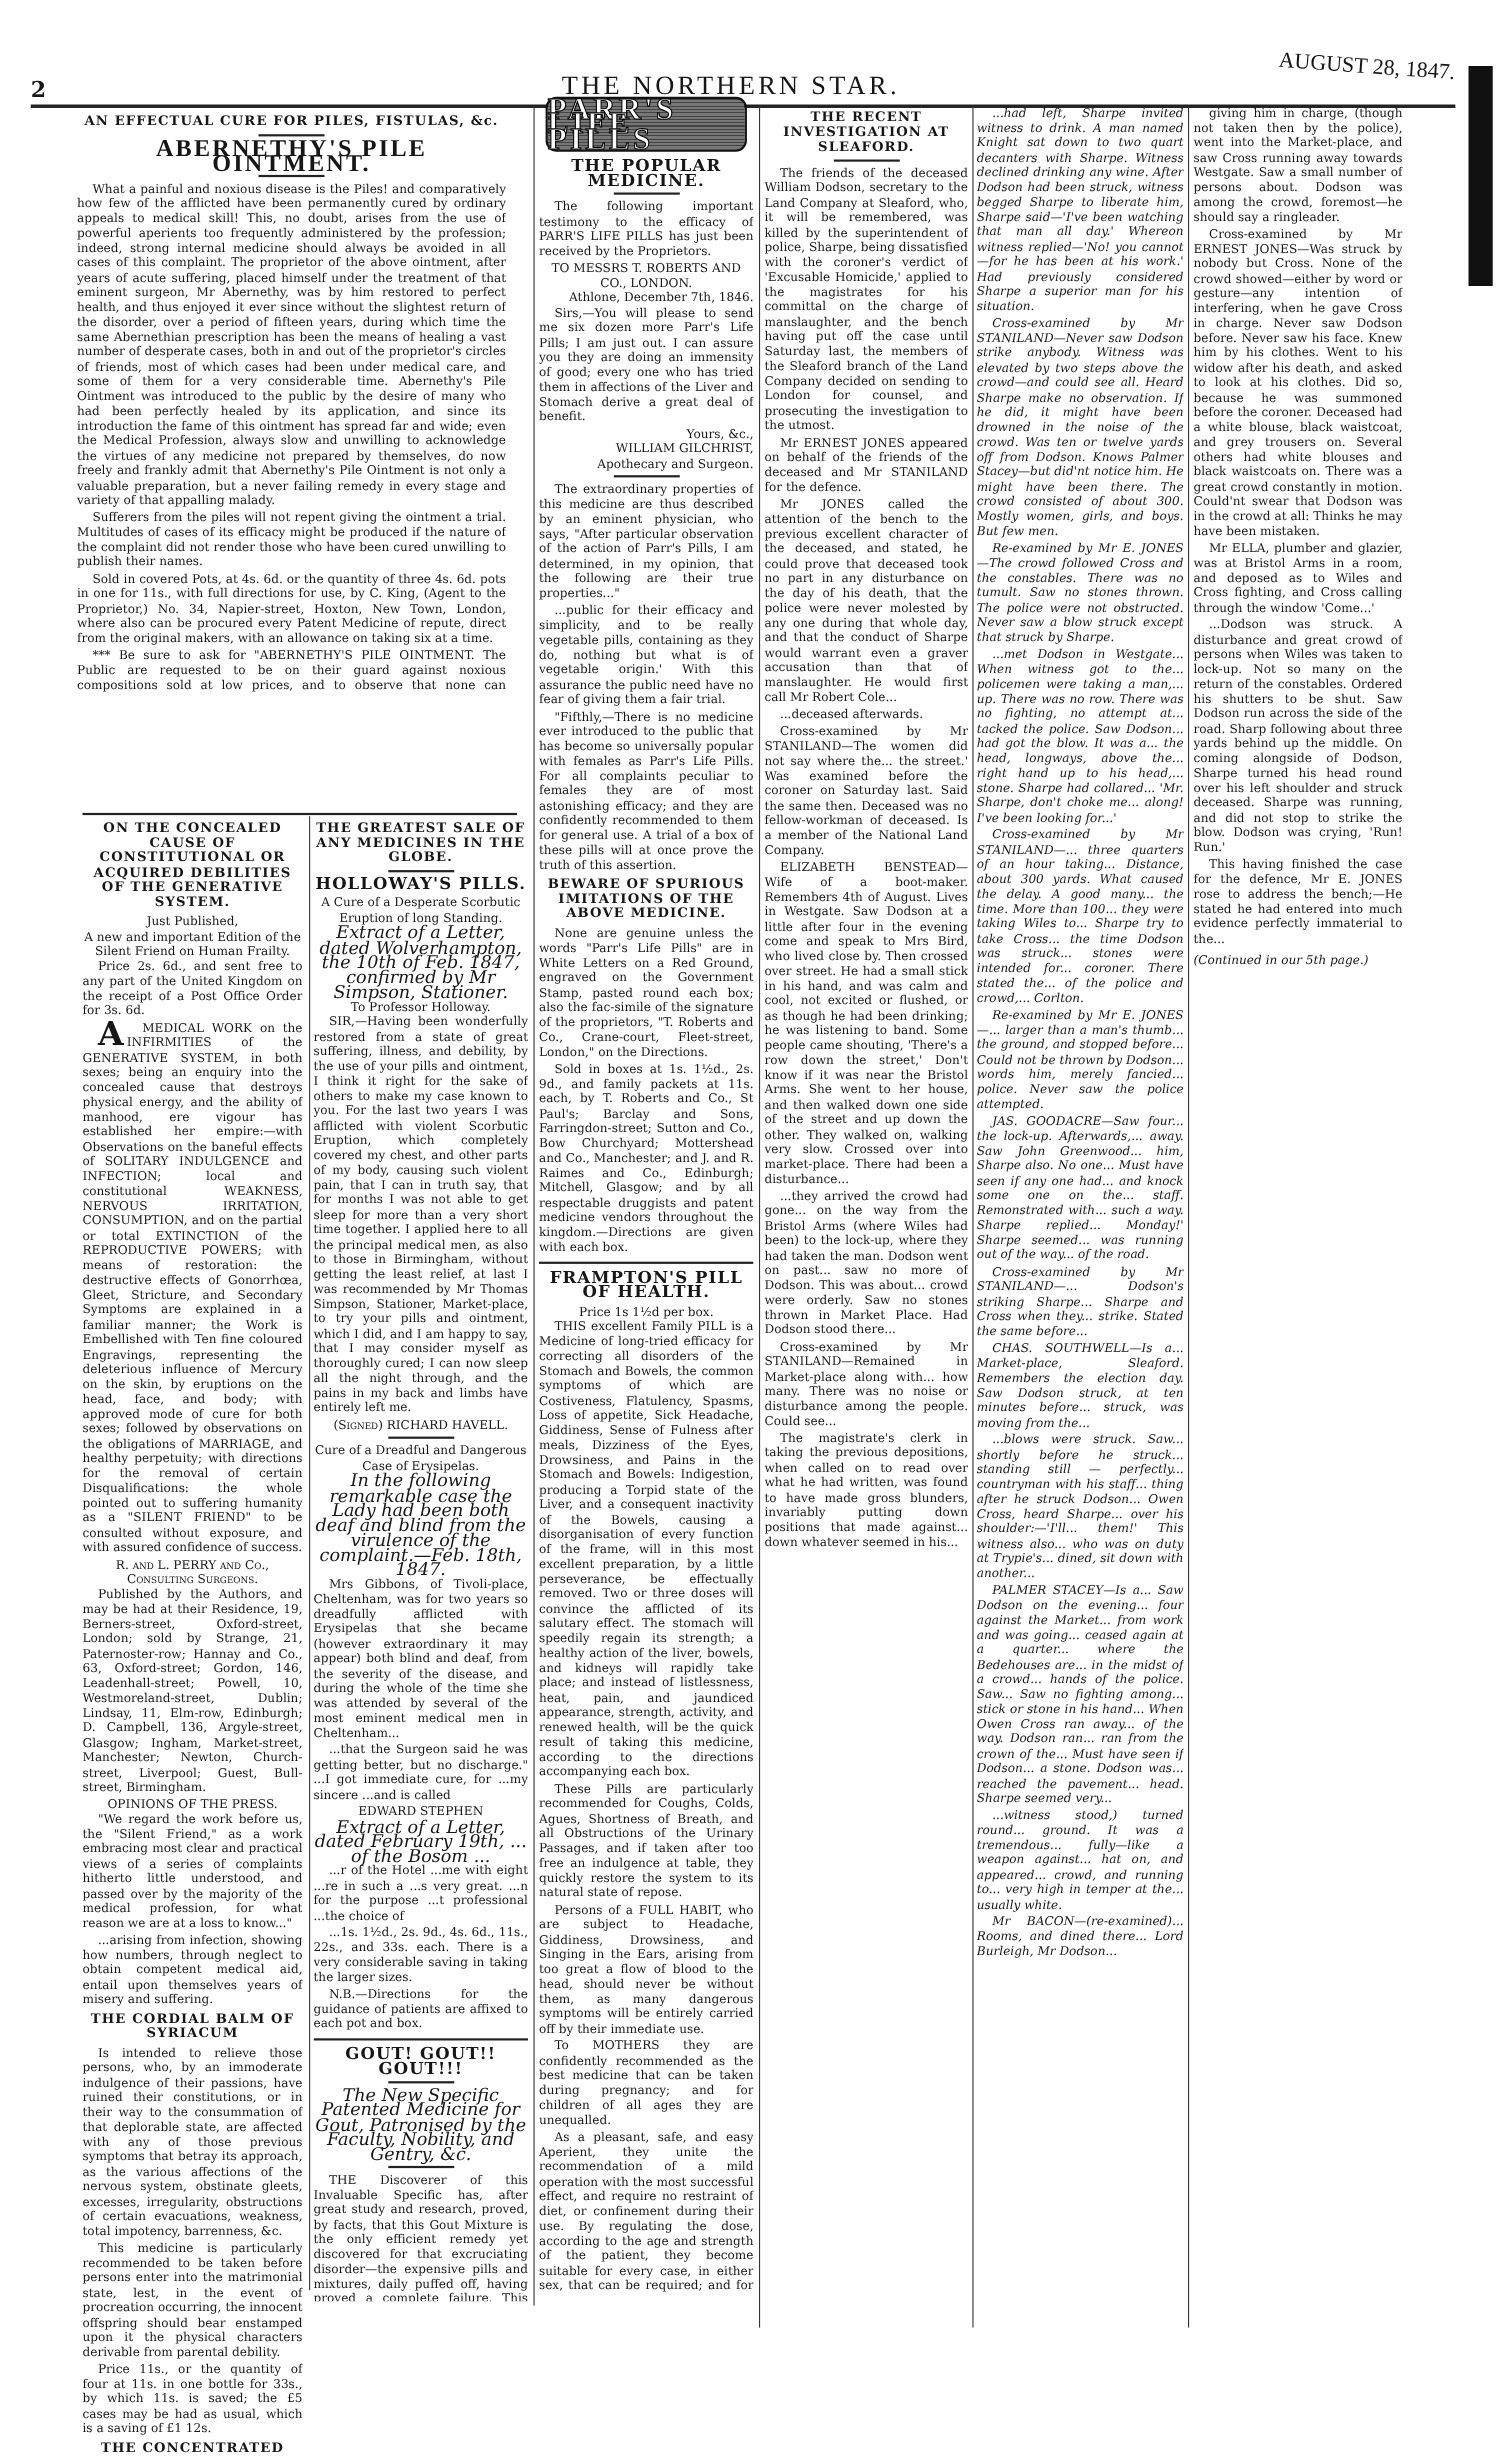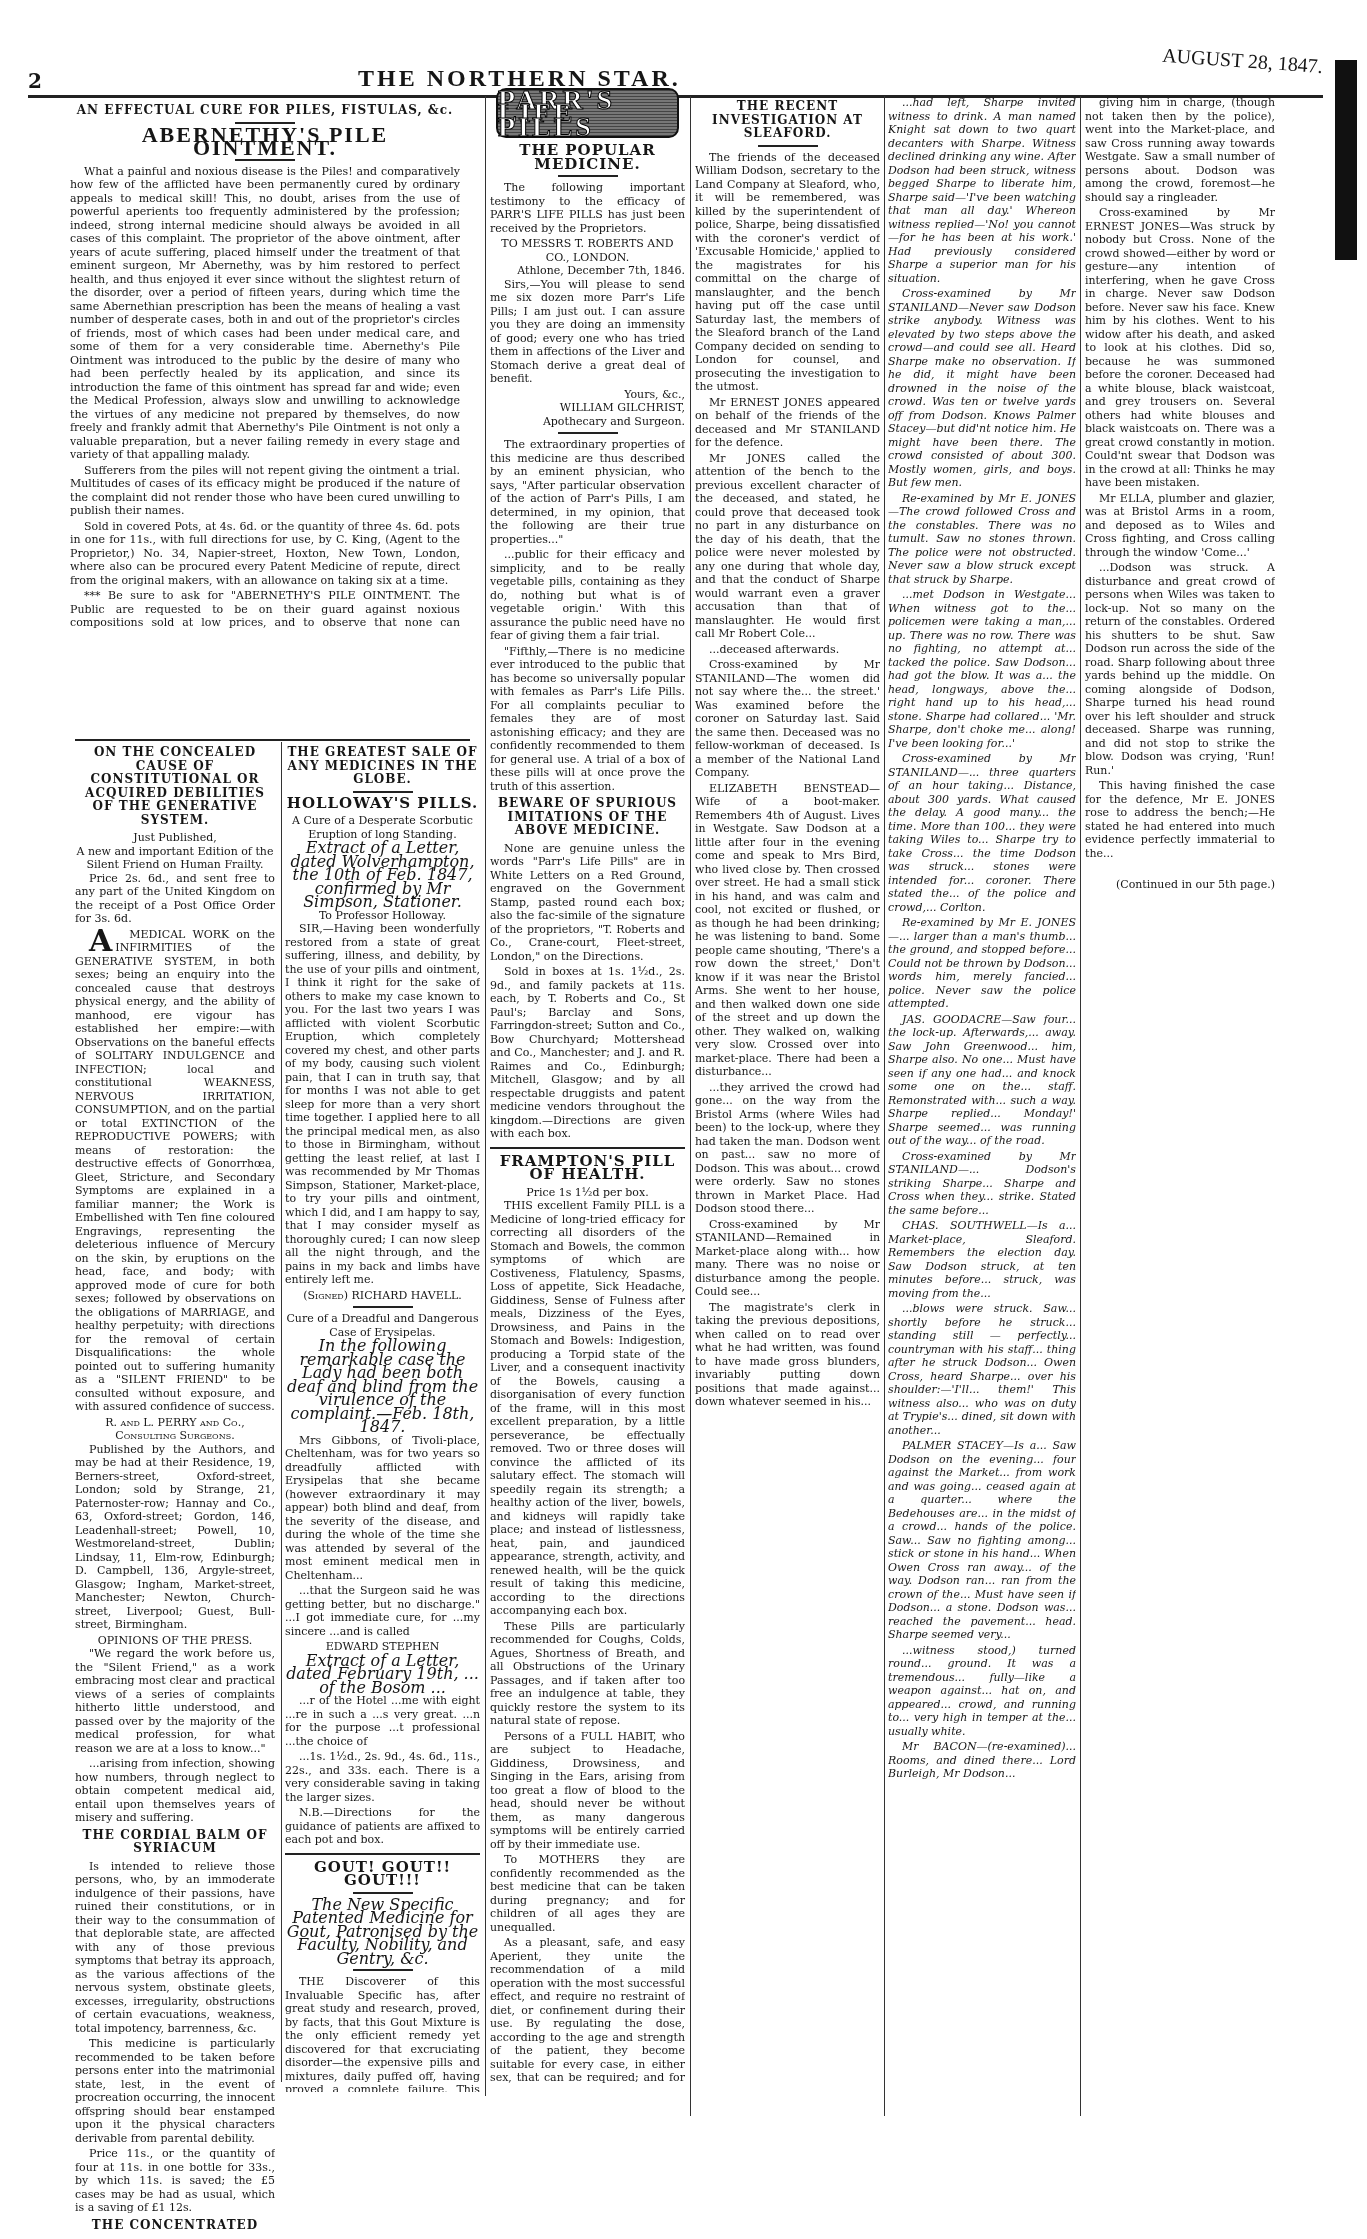"THE NORTHERN STAR." .paper-title { font-weight: bold -> normal; text-align: left -> right }
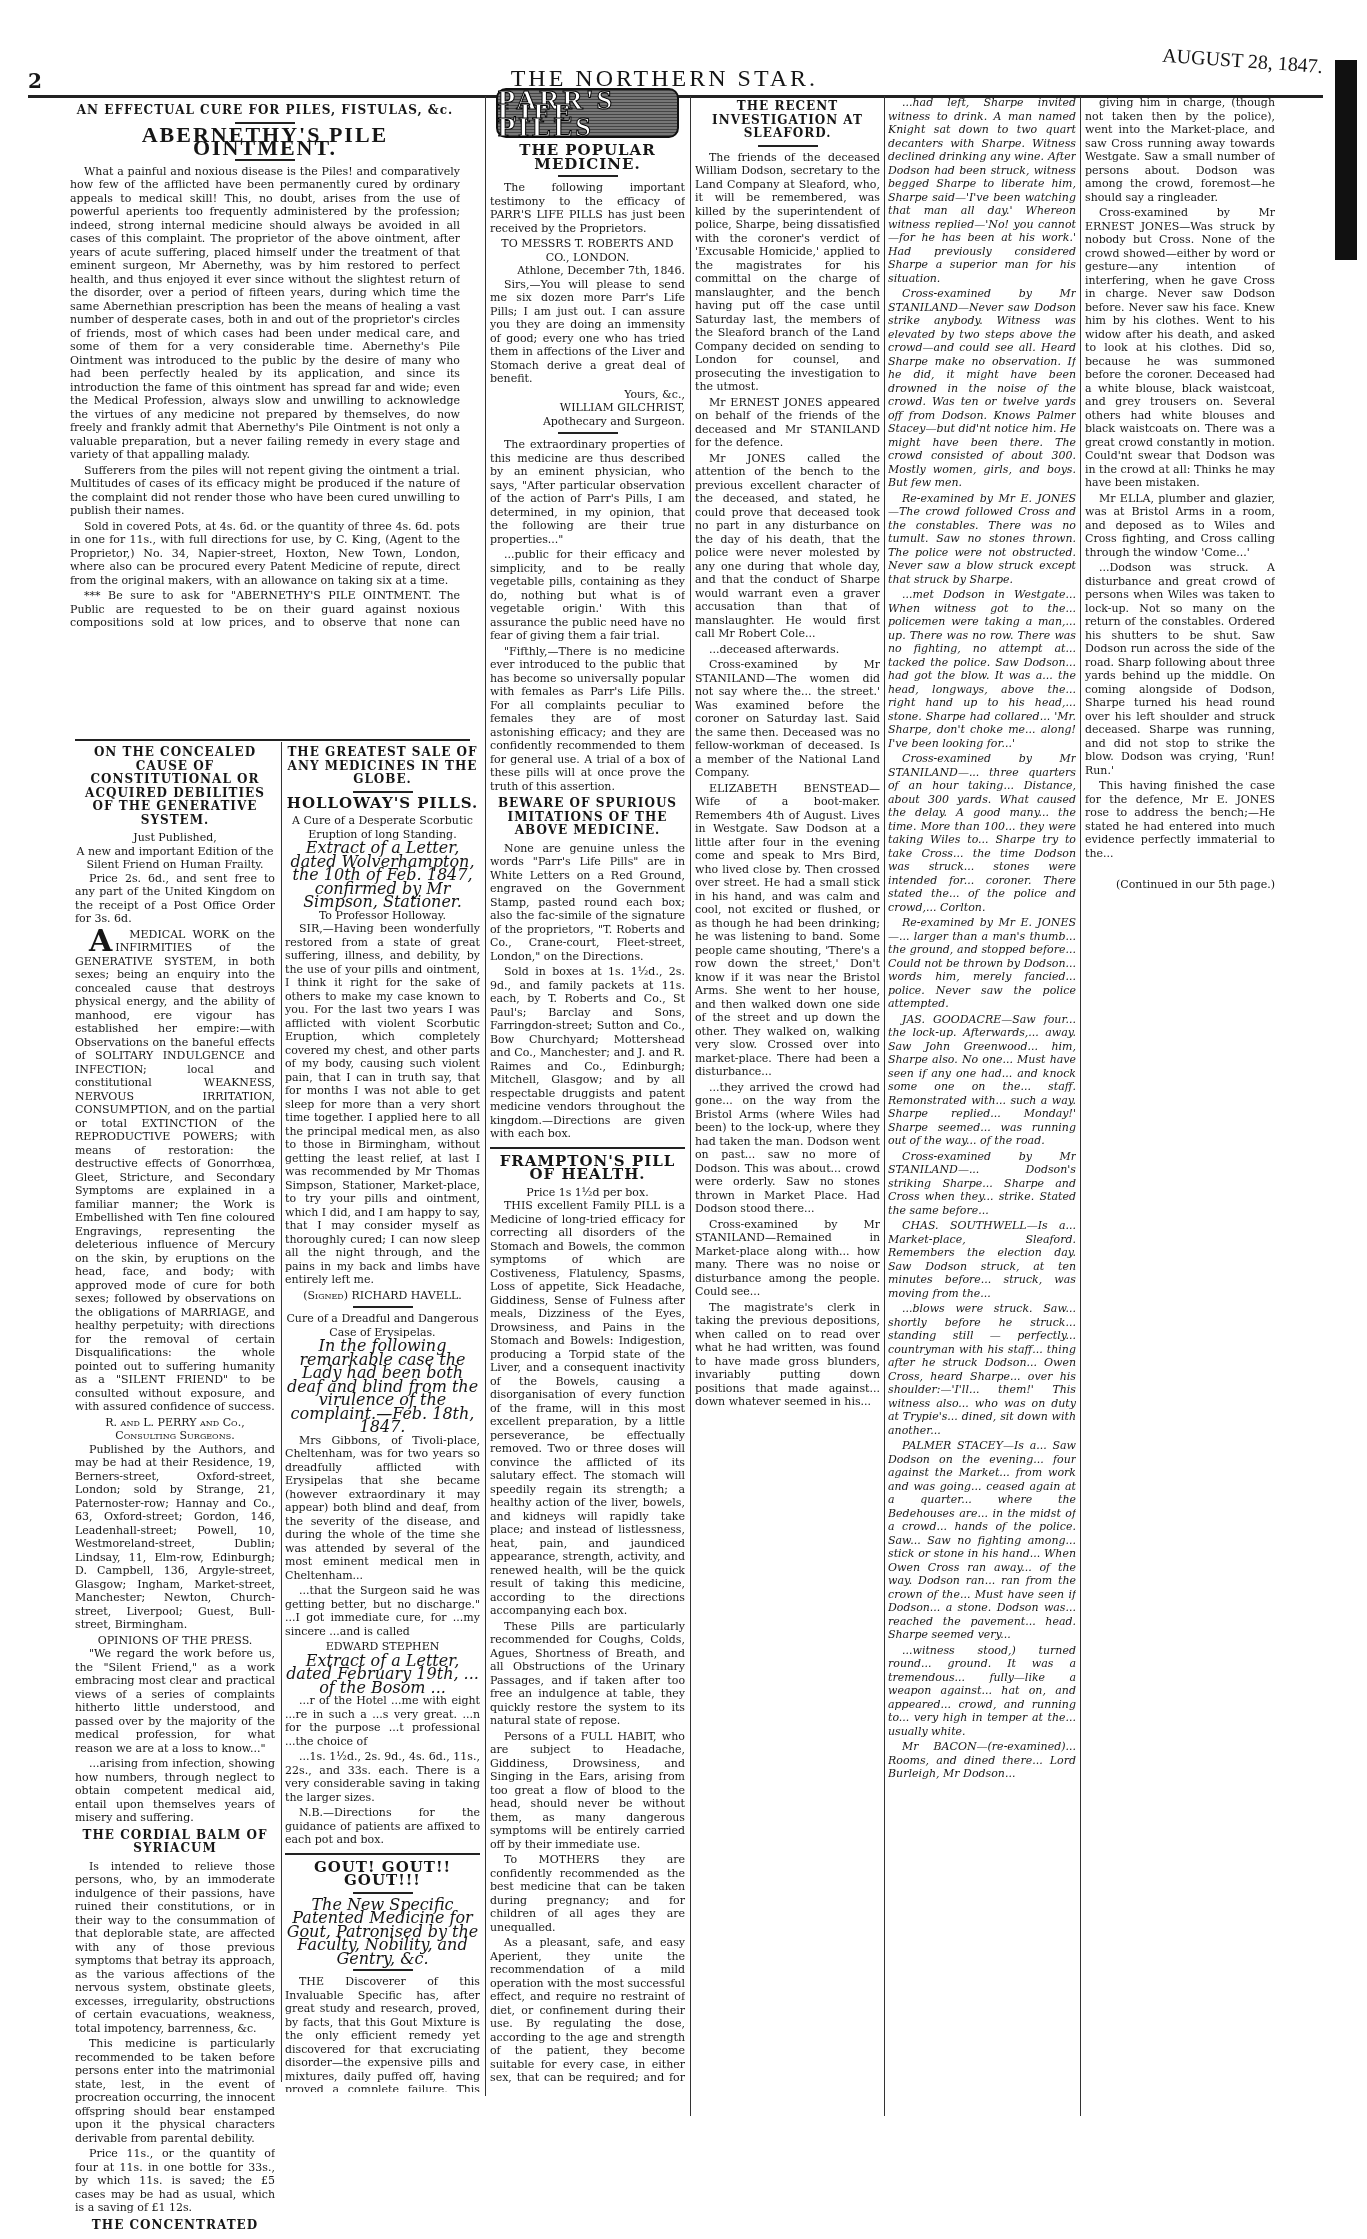"(Continued in our 5th page.)" .continued { font-style: none -> italic; margin-top: 18px -> 6px; text-align: right -> left }
